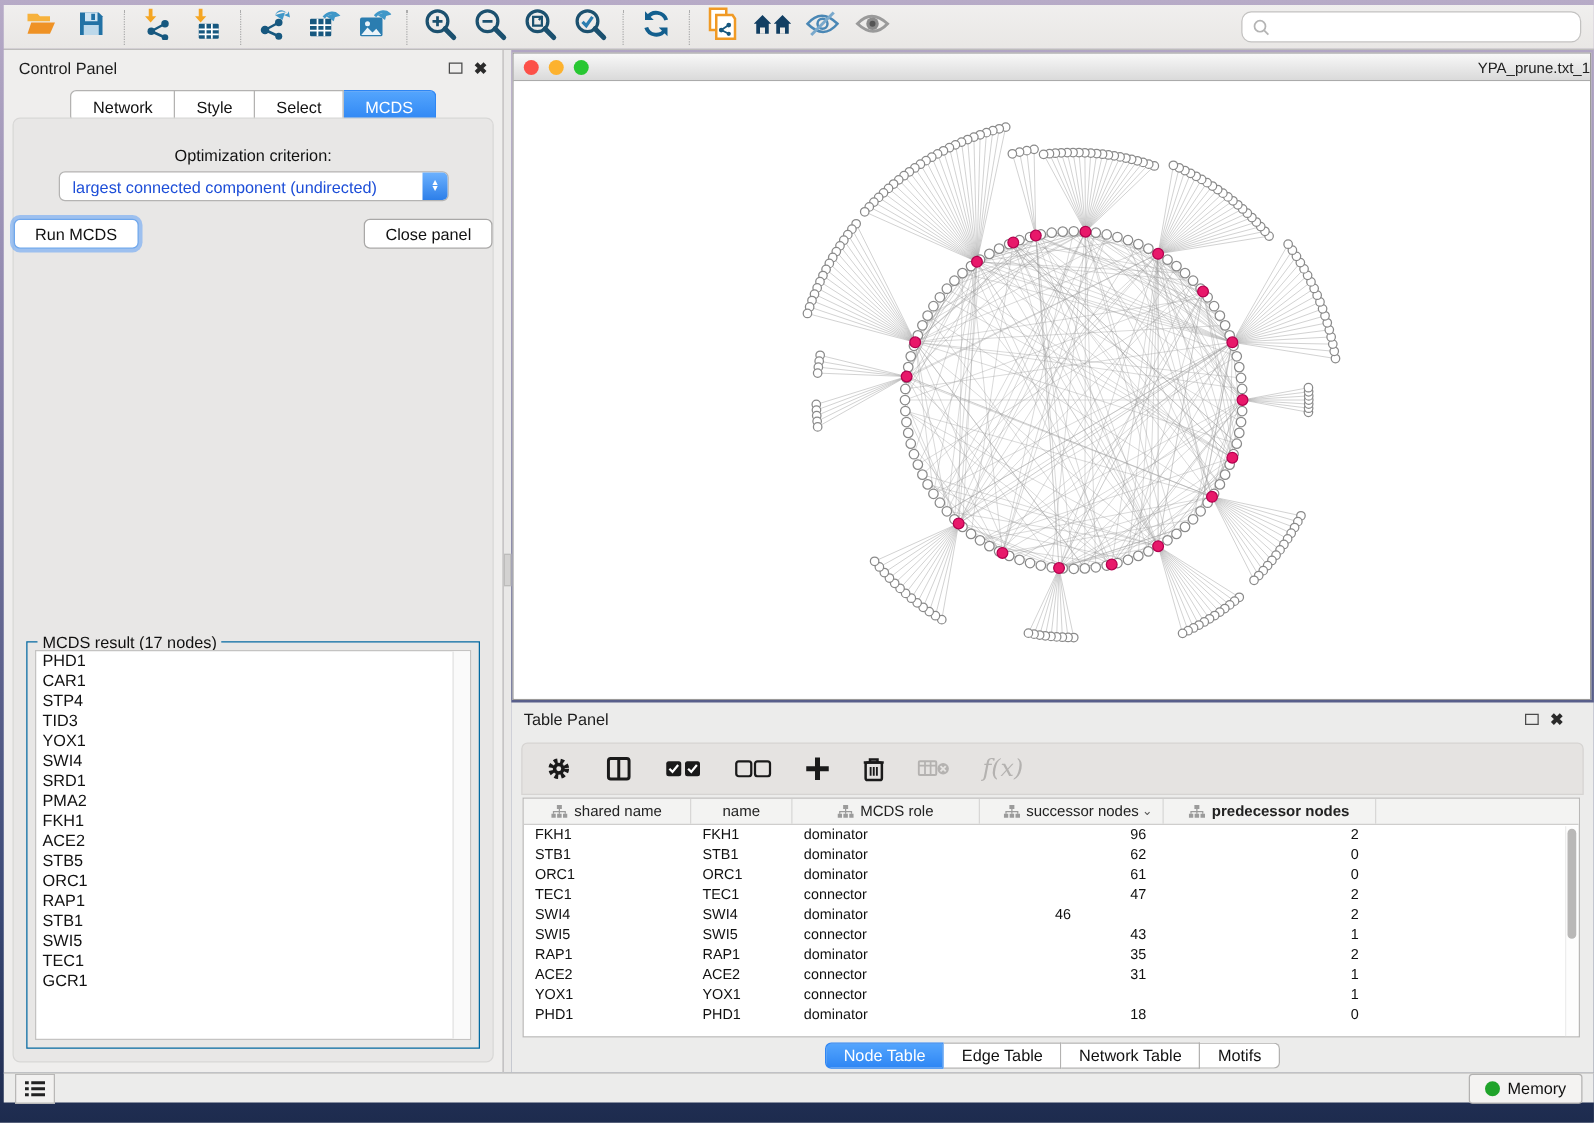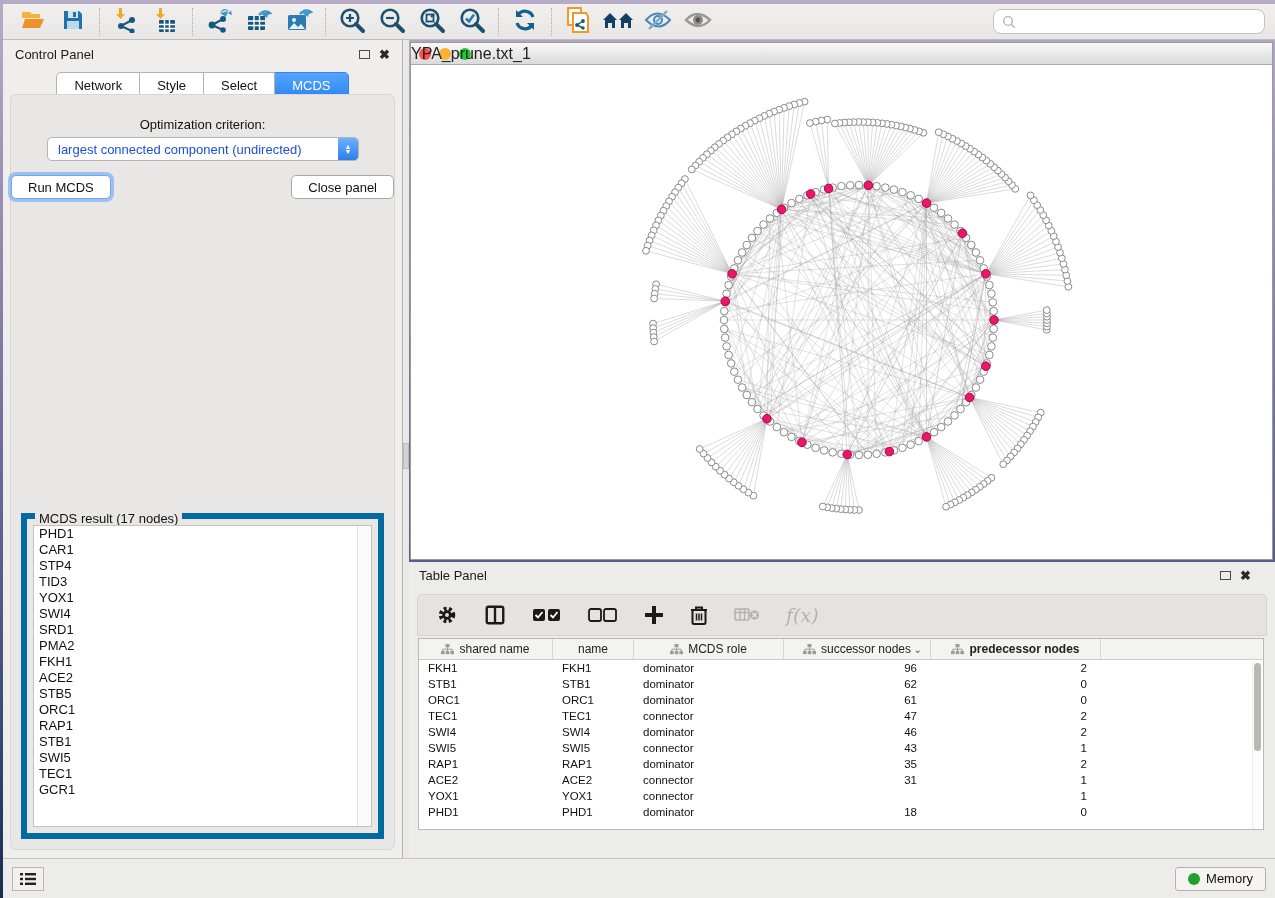"YPA_prune.txt_1" #net-title { font-size: 16px -> 12px; text-align: left -> right }
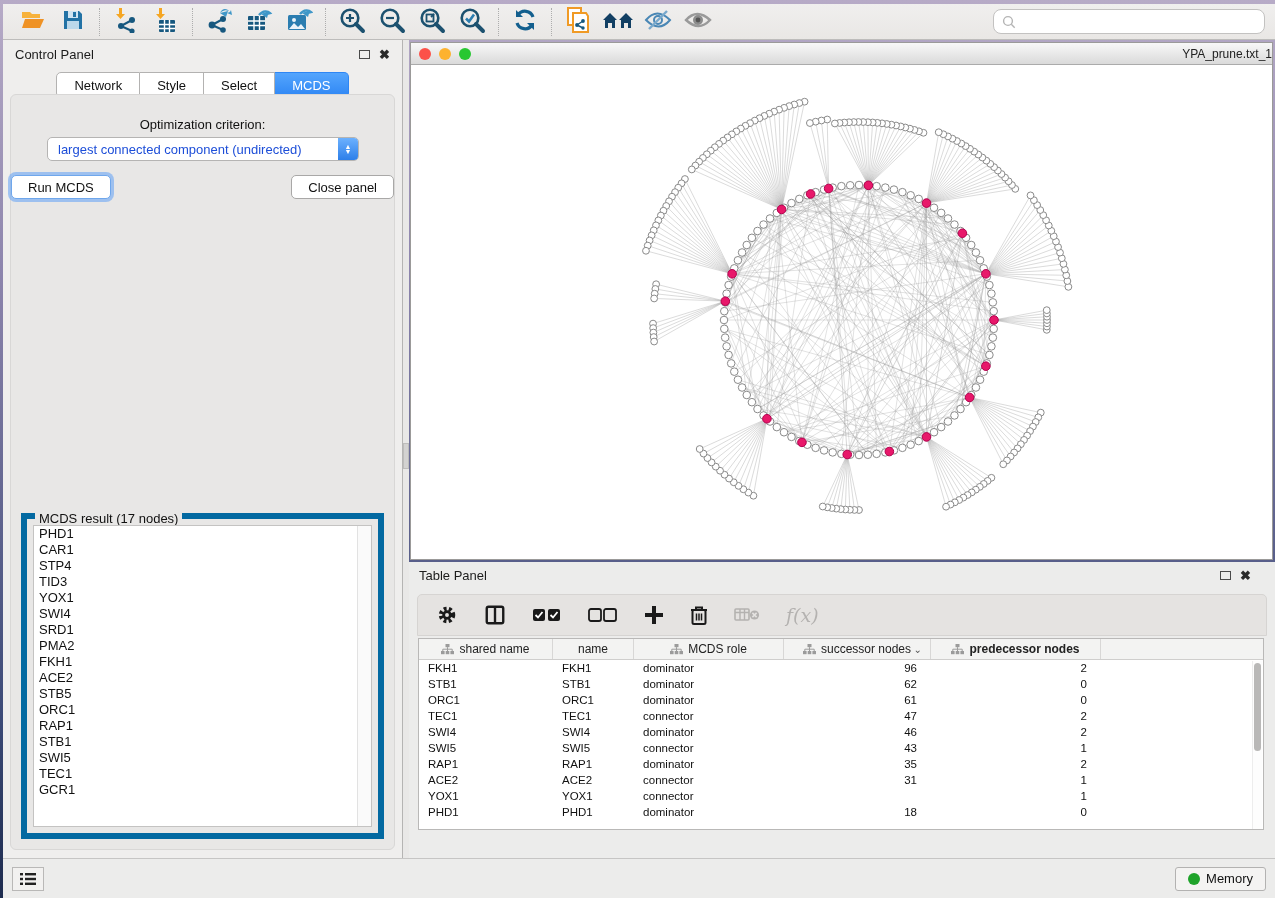"MCDS result (17 nodes)" #mcds-group { border: 6px solid #0369a1 -> 1px solid #0369a1 }
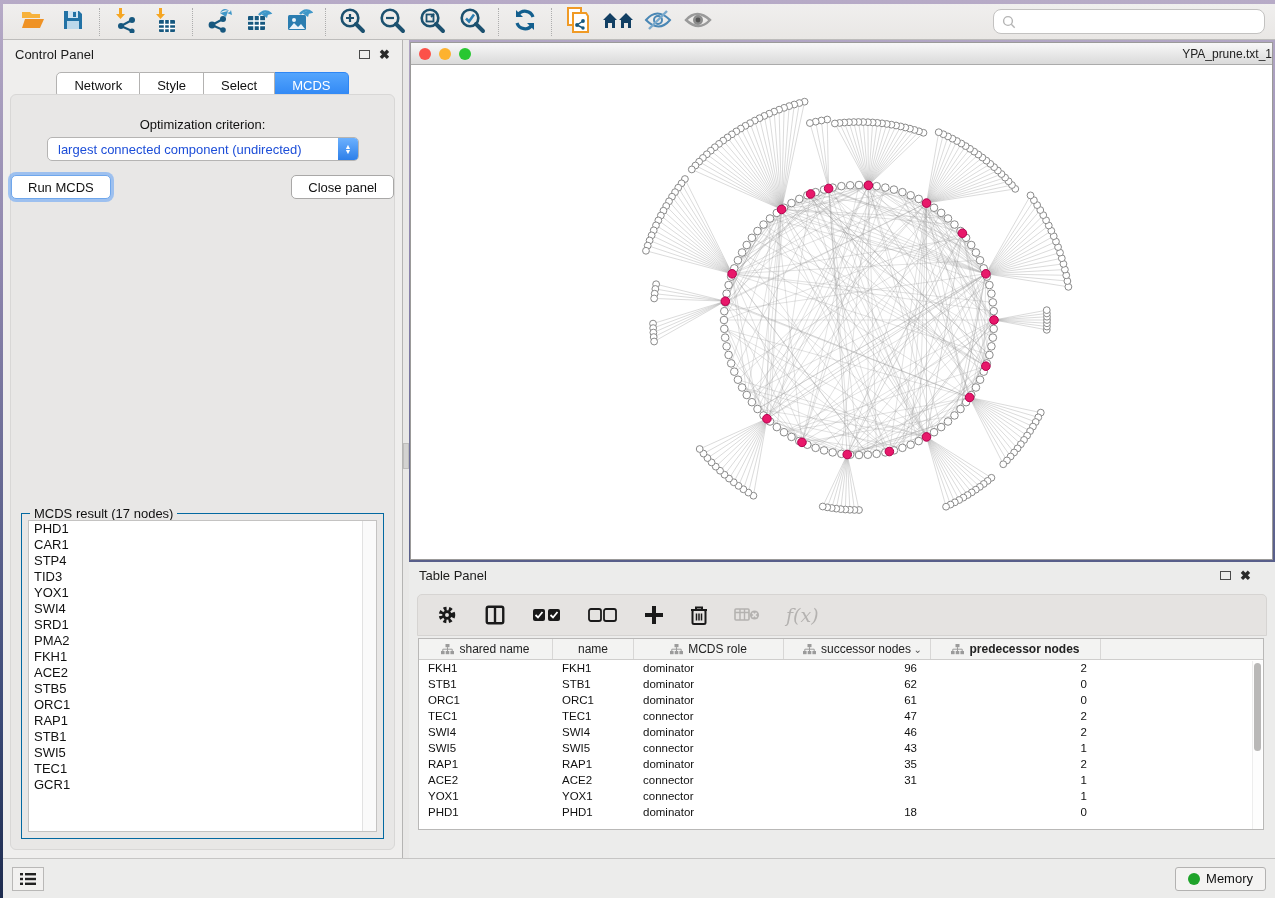"46" div.td { text-align: none -> center }
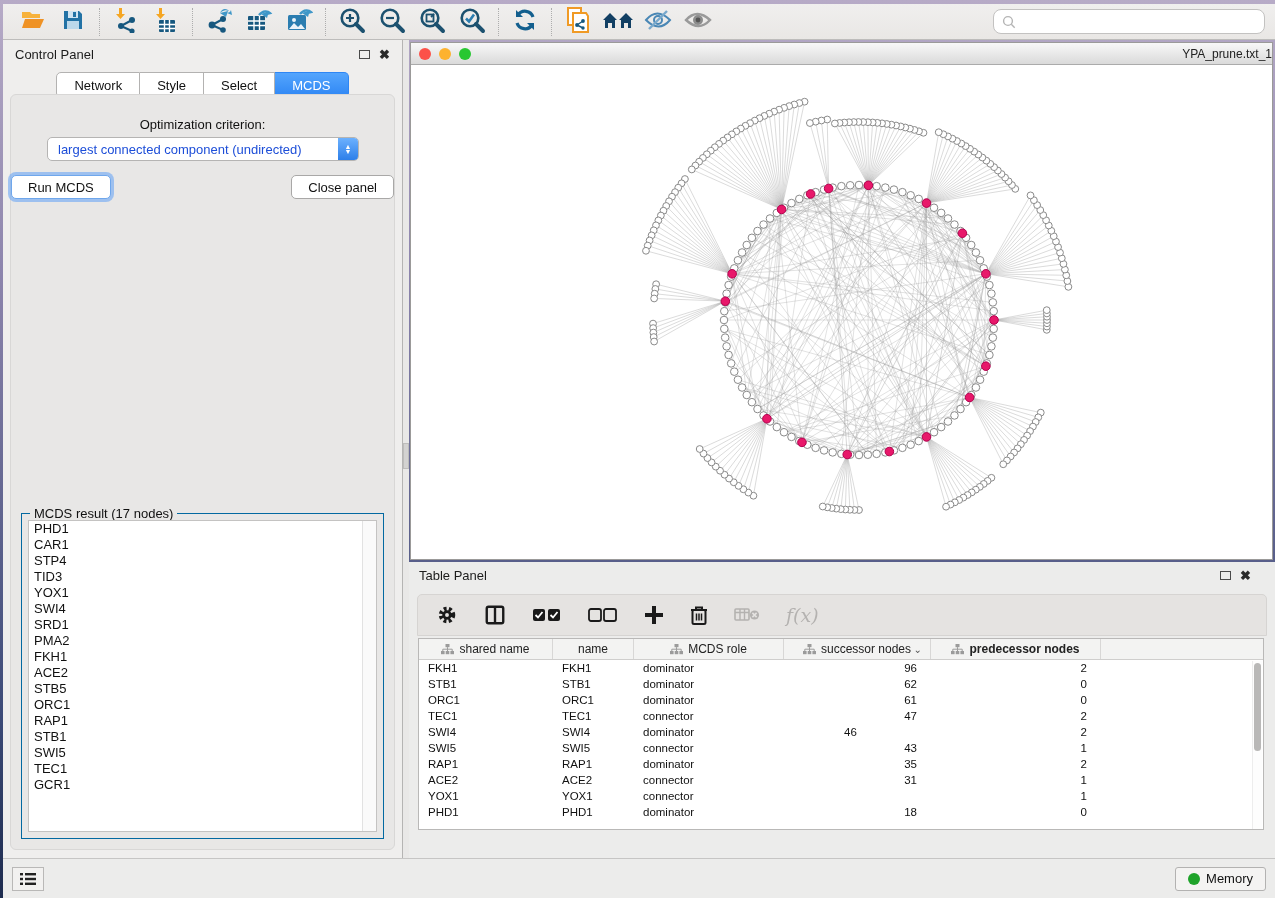"Node Table" div { html: none -> <div> <div>Node Table</div> <div>Edge Table</div> <div>Network Table</div> <div>Motifs</div> </div> }
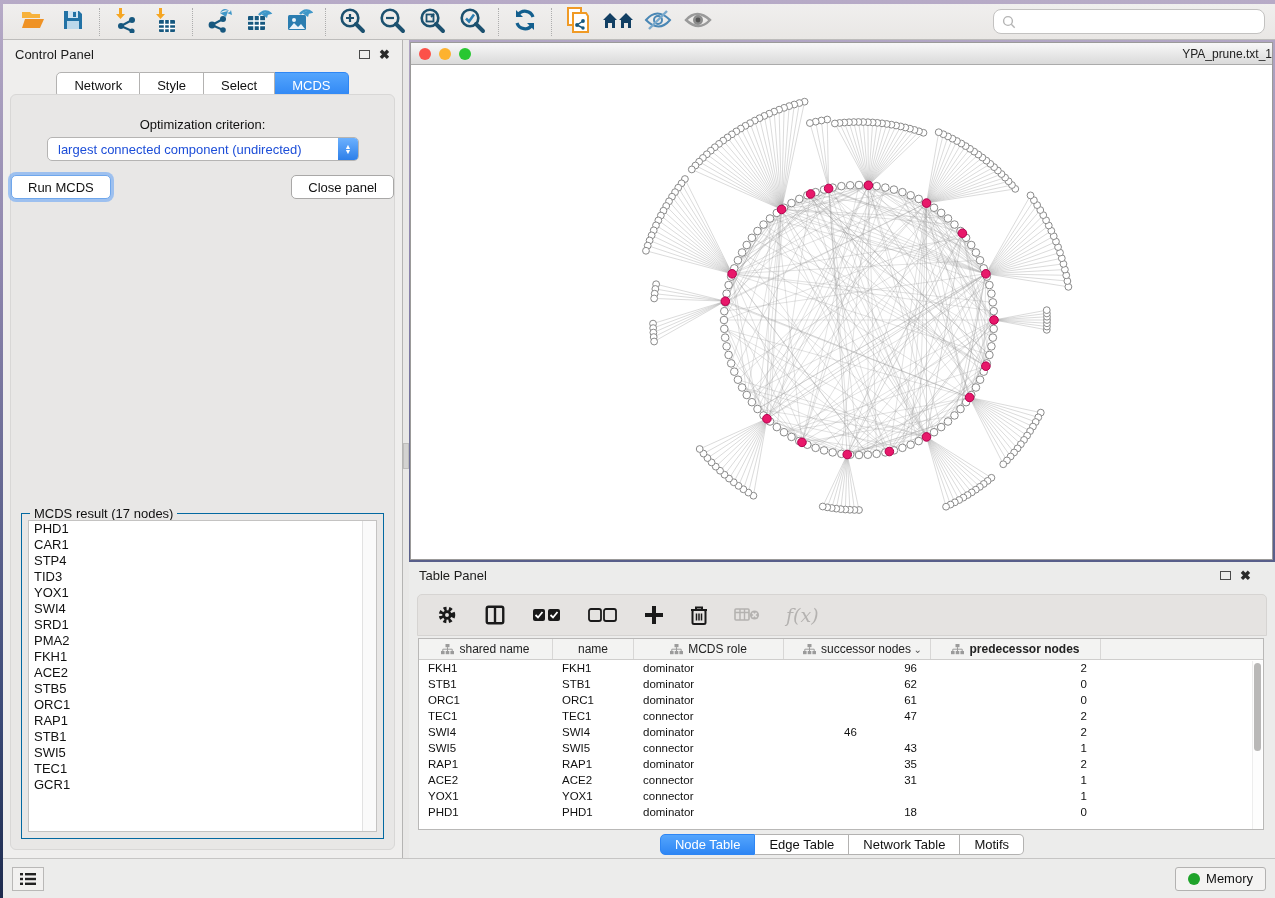"Memory" #status-bar { height: 40px -> 24px }
